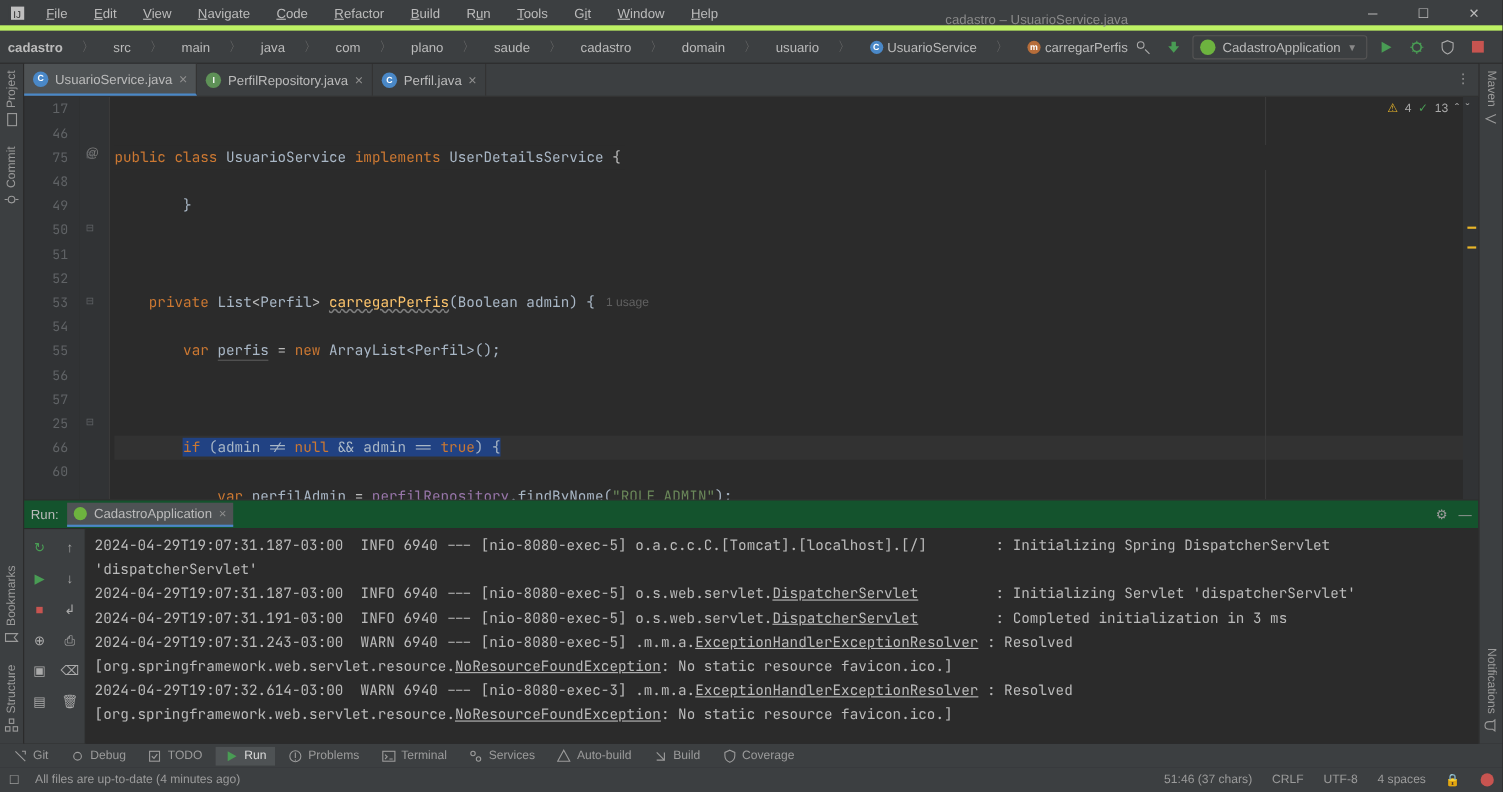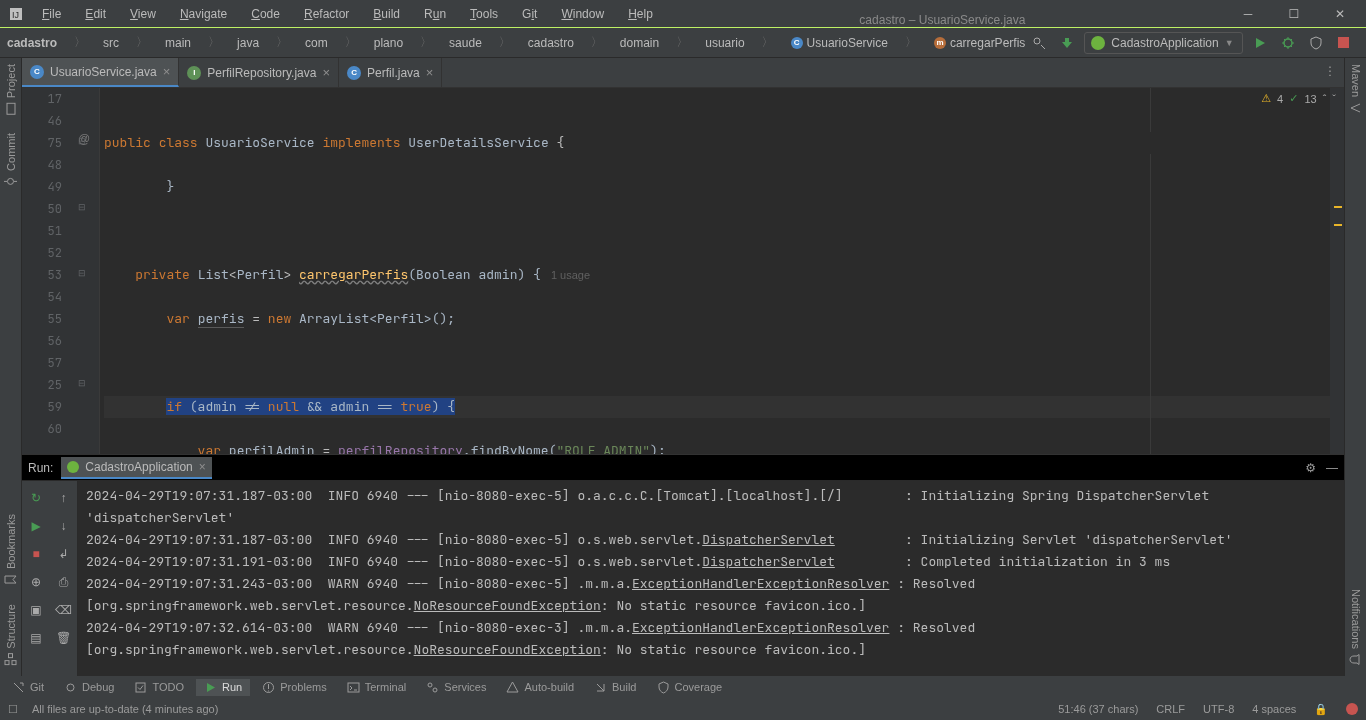"IJ" .titlebar { border-bottom: 1px solid #bef264 -> 5px solid #bef264 }
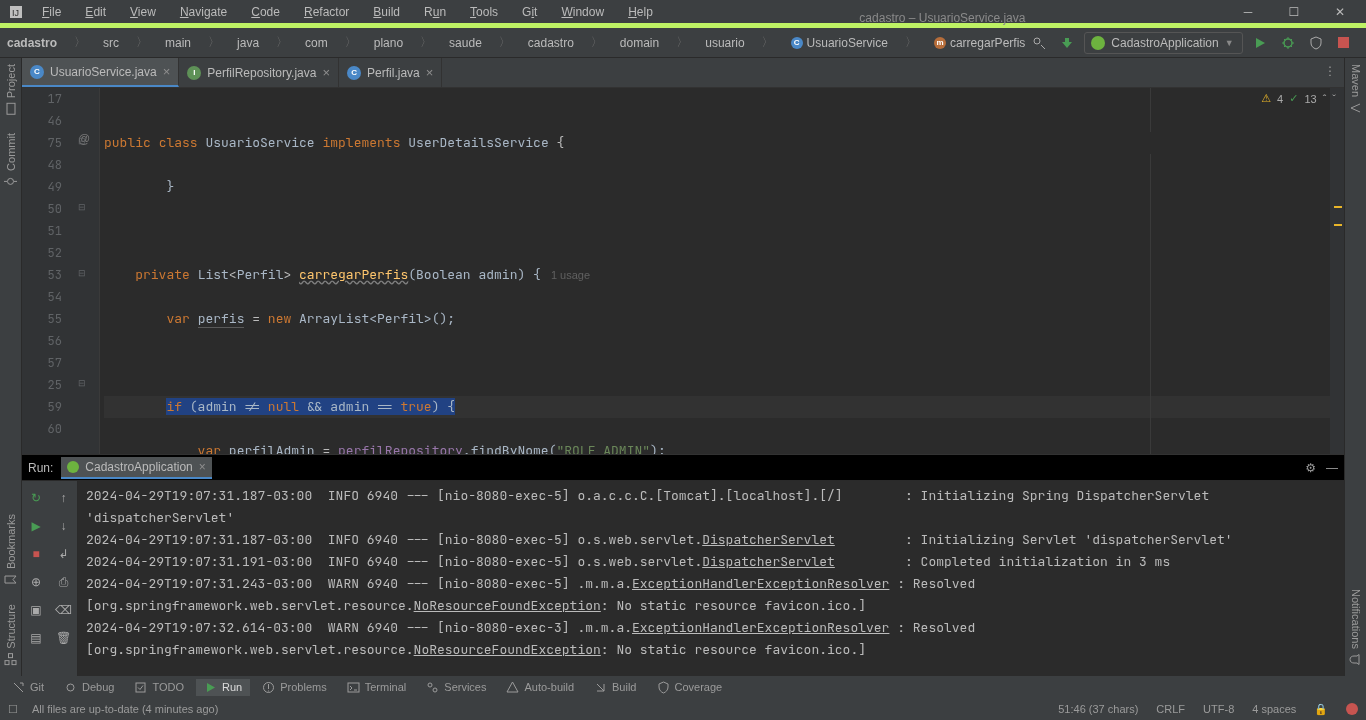"59" div { text: 59 -> 66 }
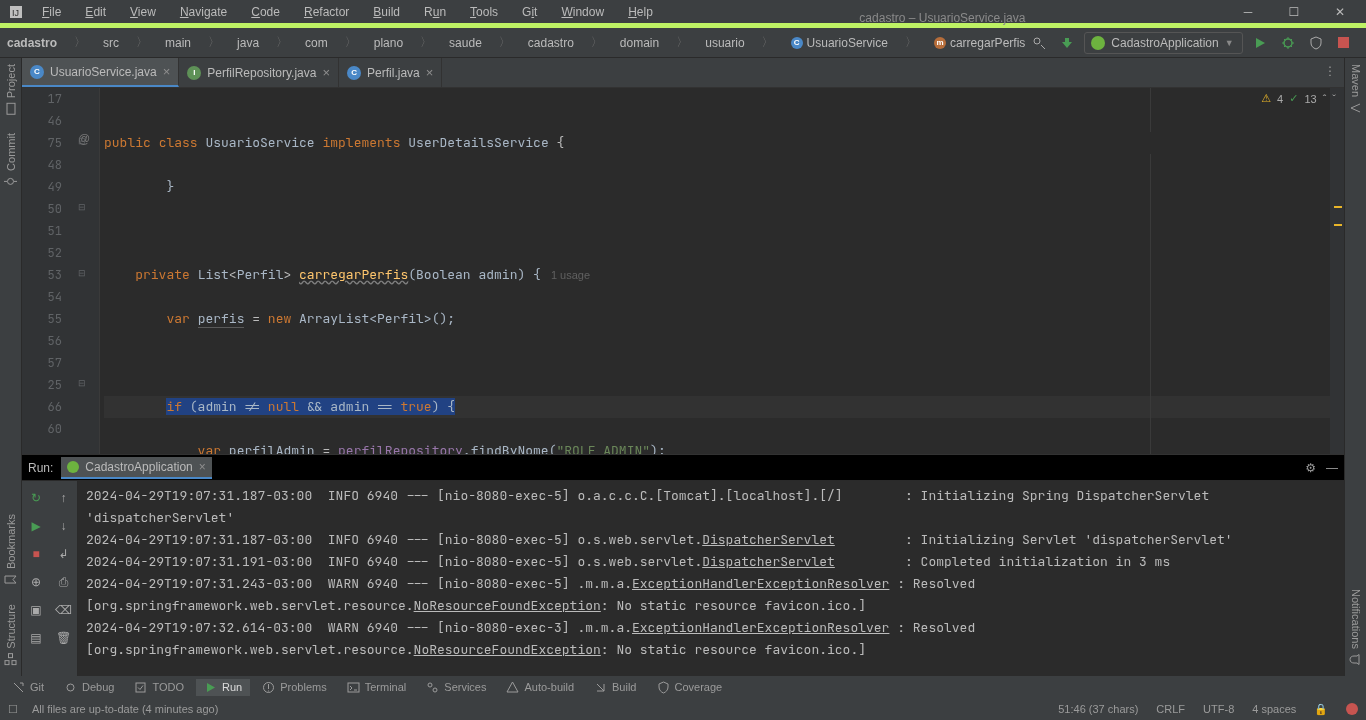"Run:" .run-header { background: #000000 -> #14532d }
